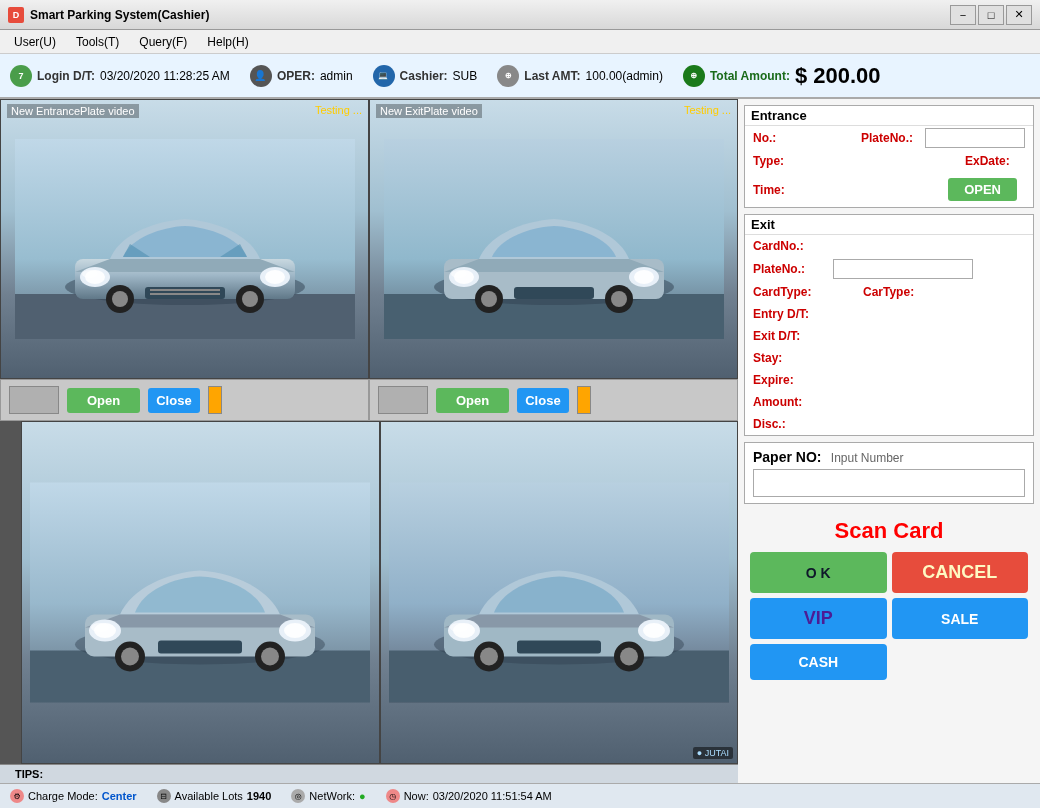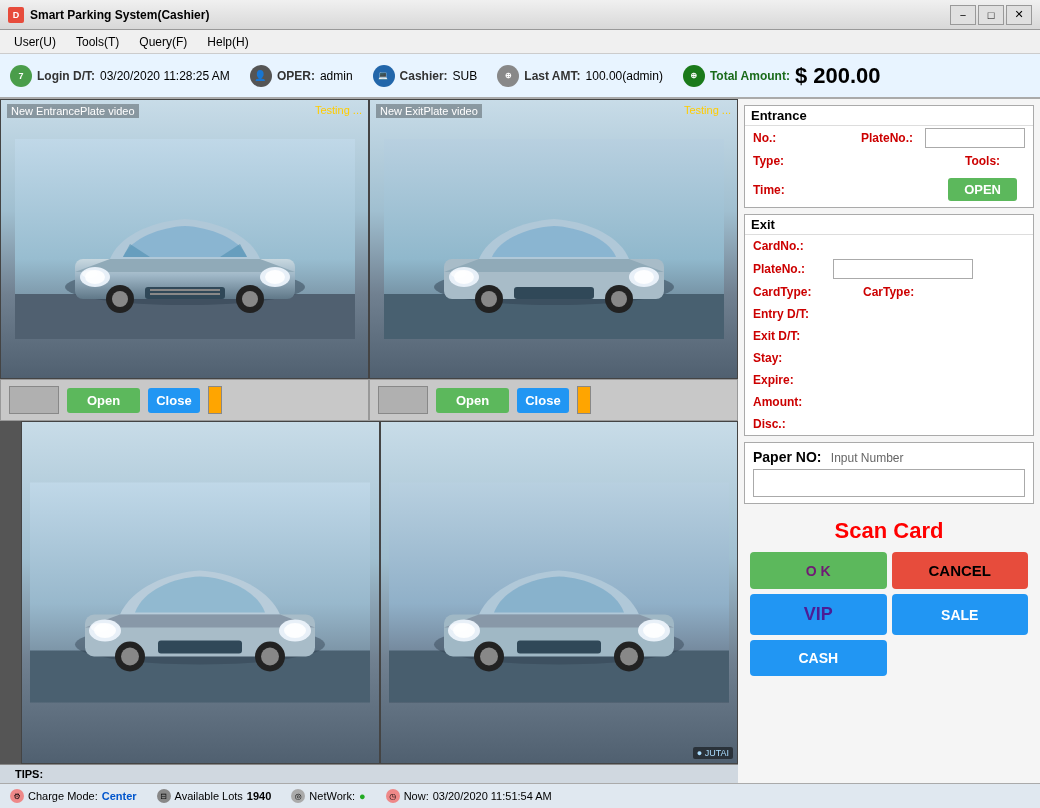"Tools:" span.field-label { text: Tools -> ExDate }
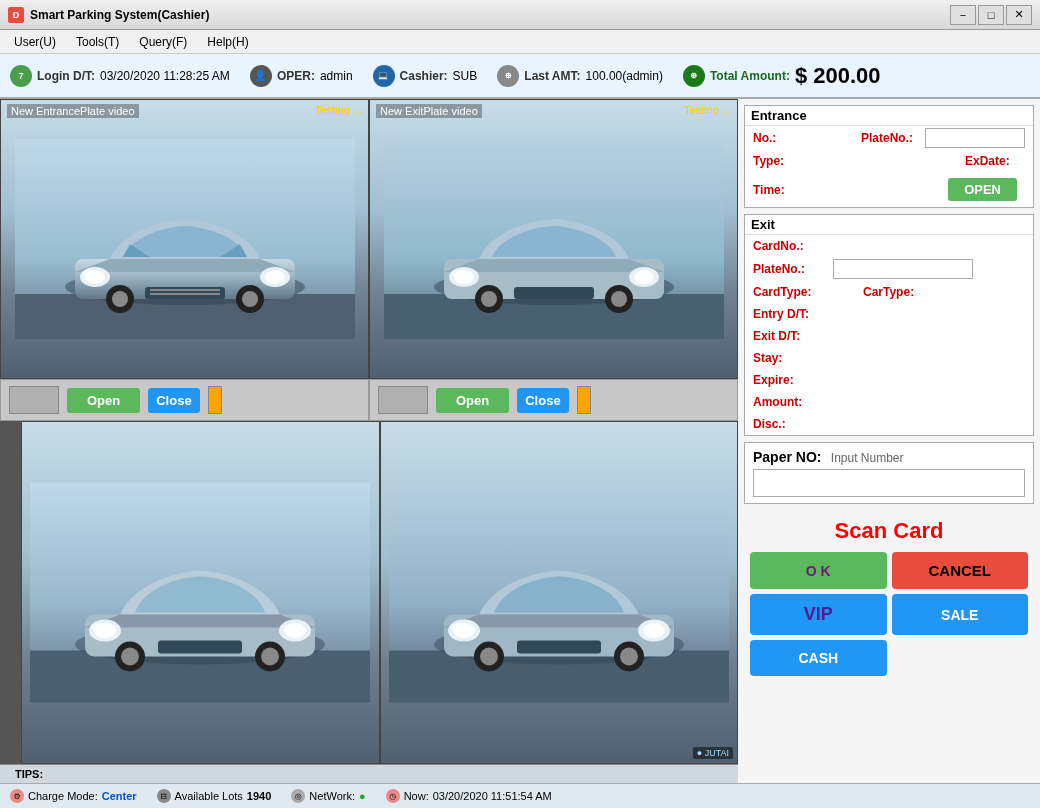"O K" .btn-ok { color: #701a75 -> #0f172a }
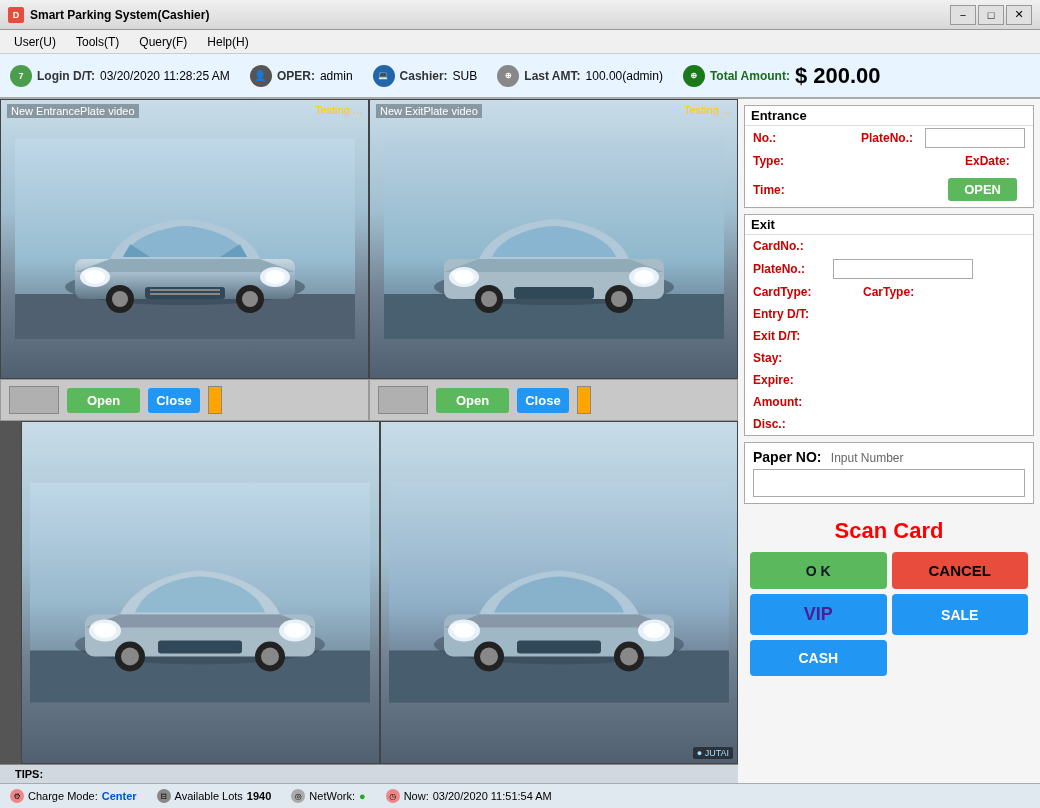"CANCEL" .btn-cancel { color: #000000 -> #fef9c3; font-size: 15px -> 18px }
